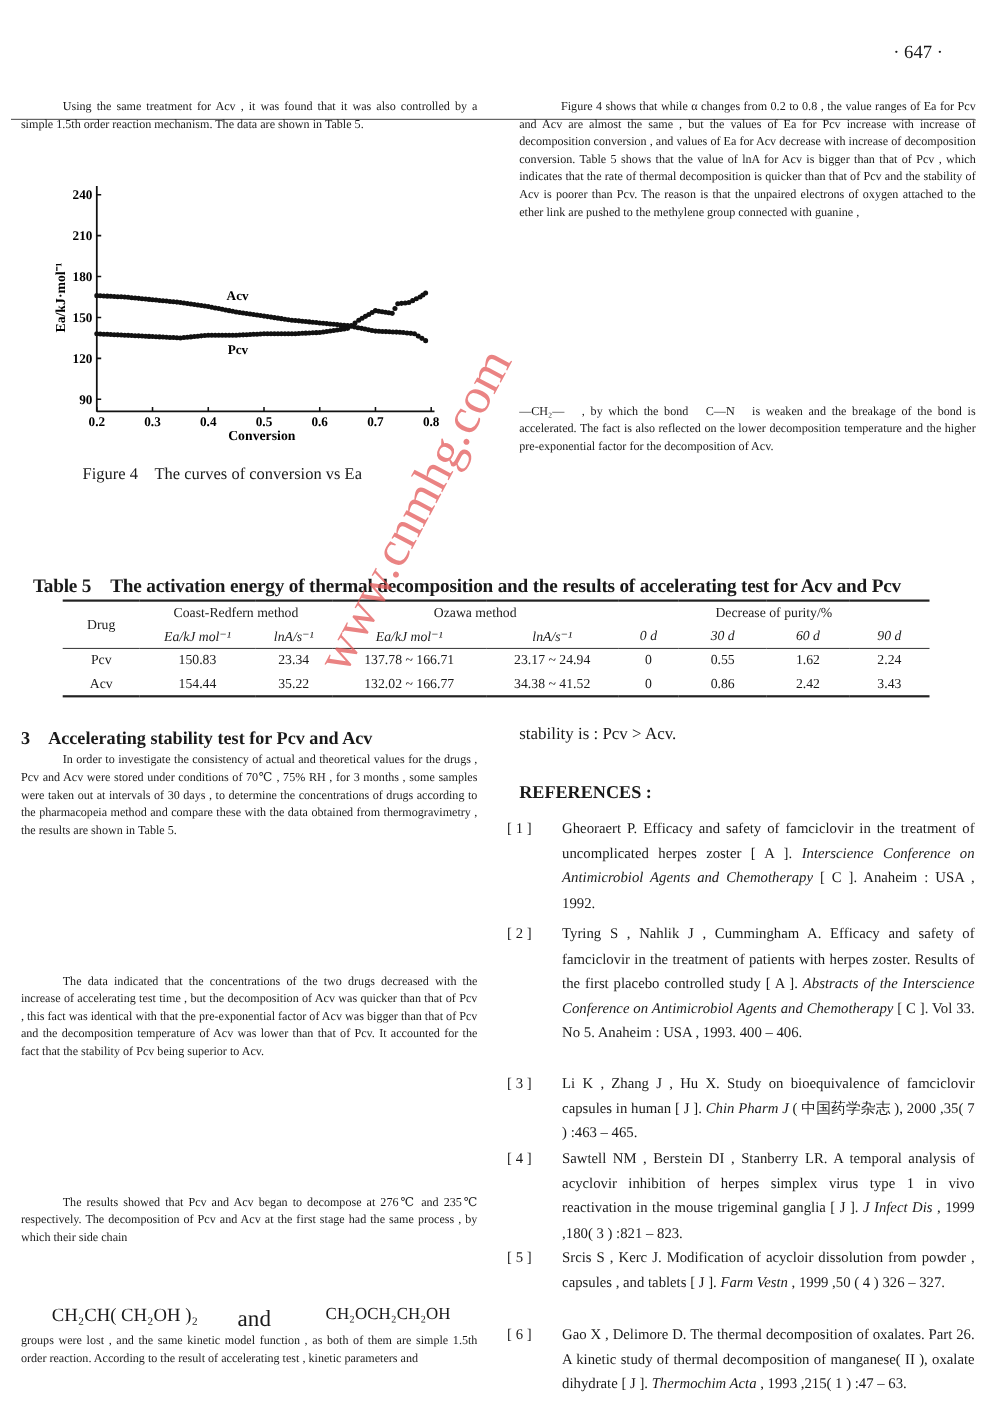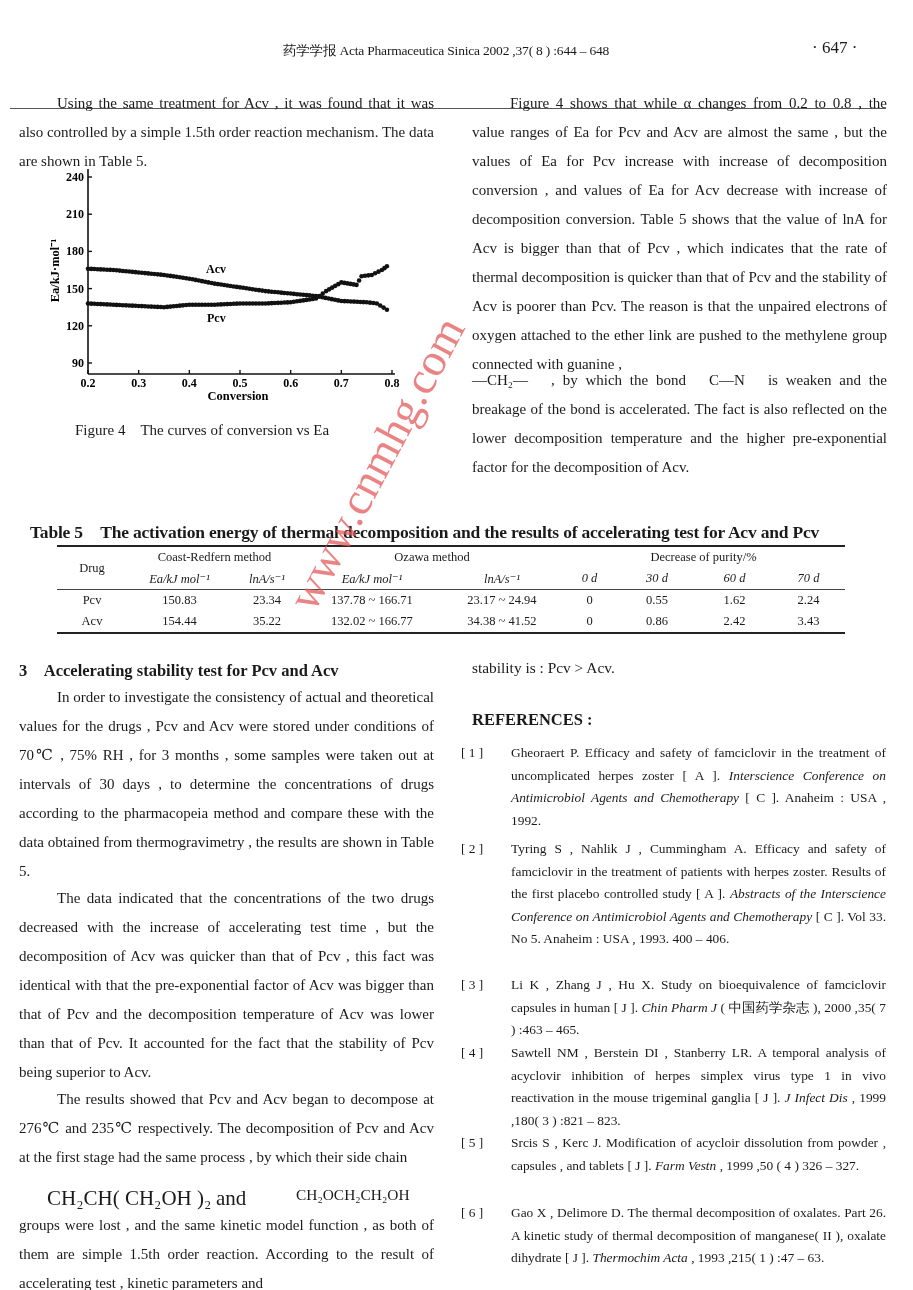"药学学报 Acta Pharmaceutica Sinica 2002" div.header-journal { html: <div>药学学报 Acta Pharmaceutica Sinica 2002 ,37( 8 ) :644 – 648</div> -> none }
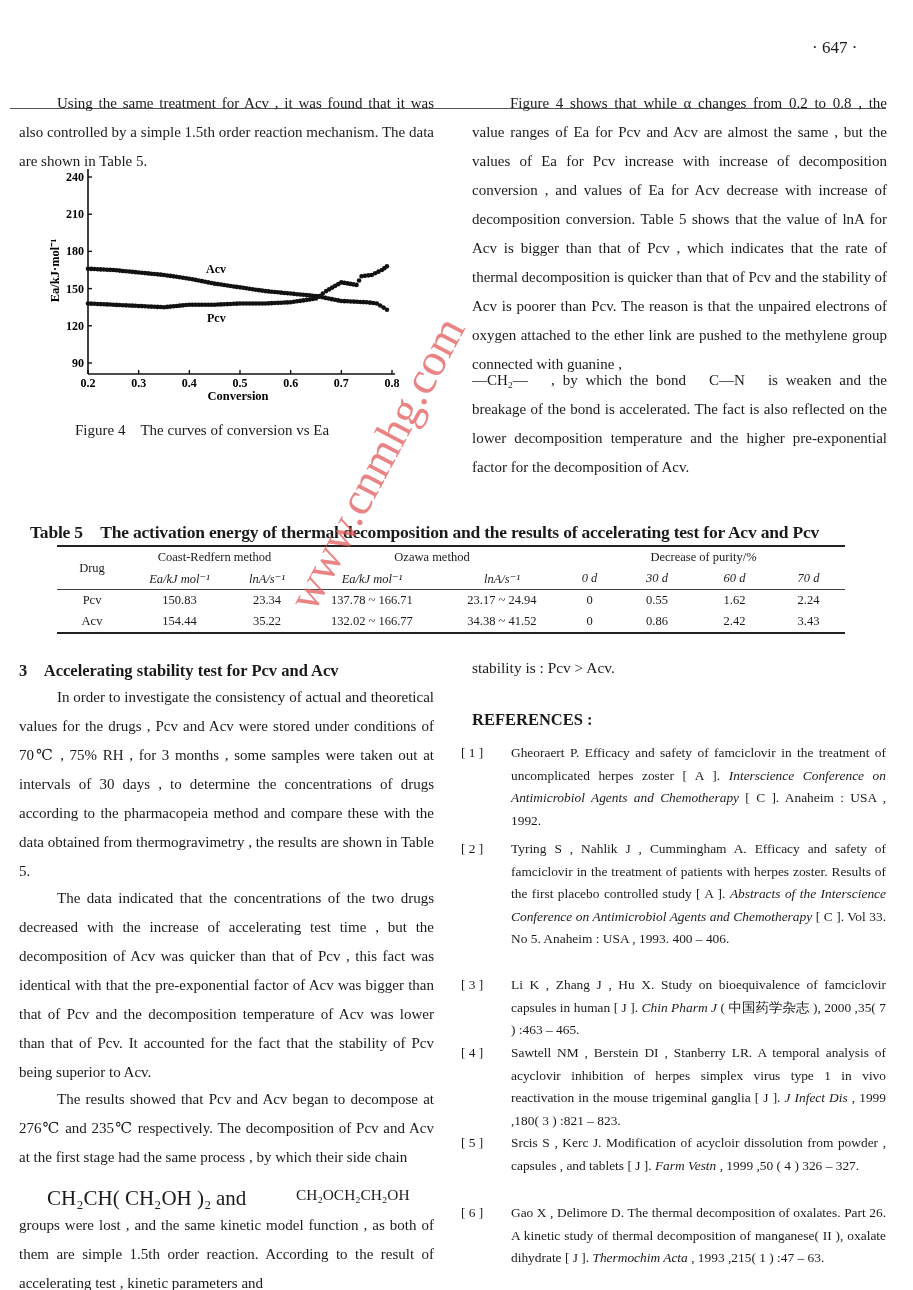"Using the same treatment for" .para { font-size: 15px -> 11px; line-height: 29px -> 16px }
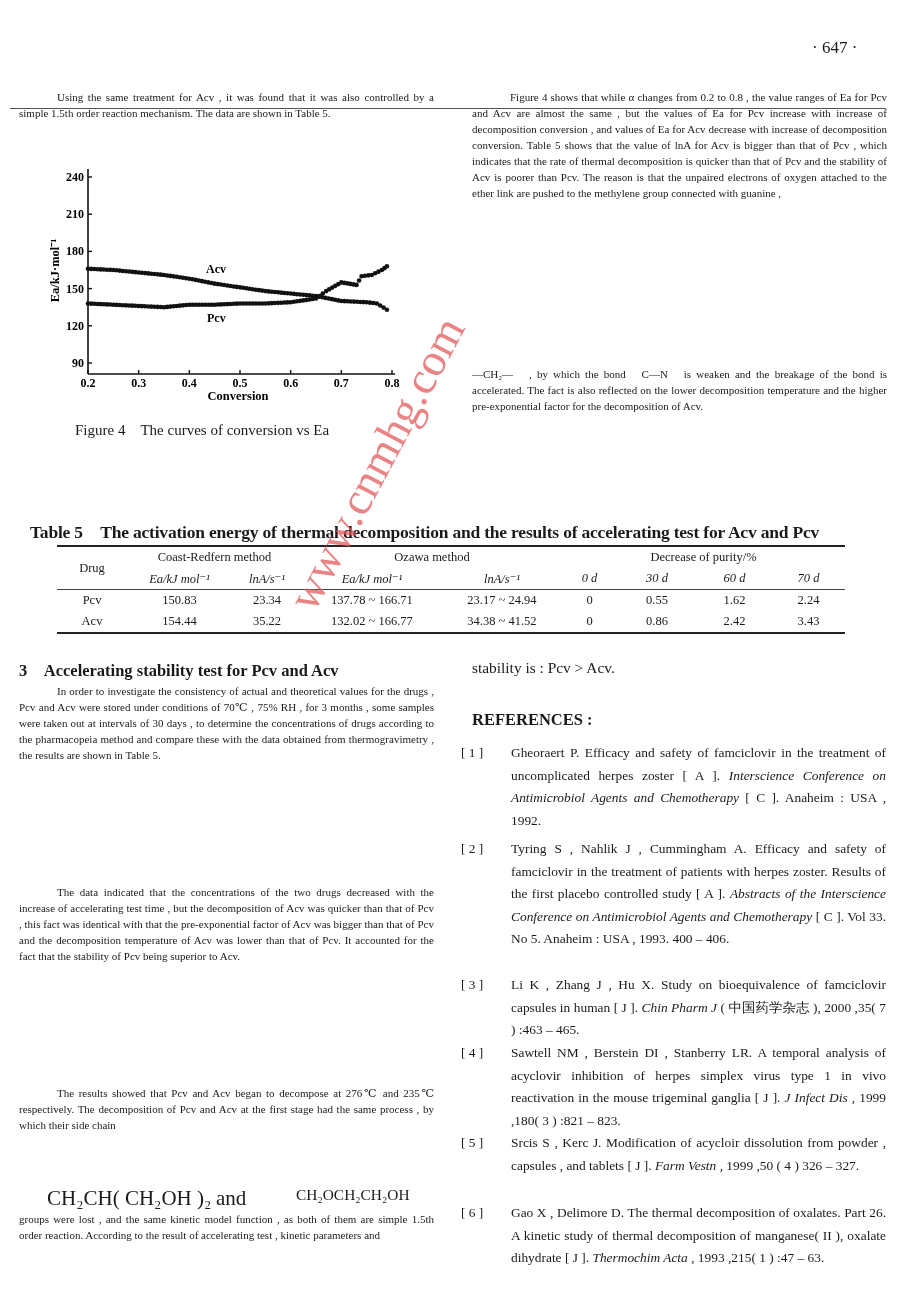"70 d" td { text: 70 -> 90 }
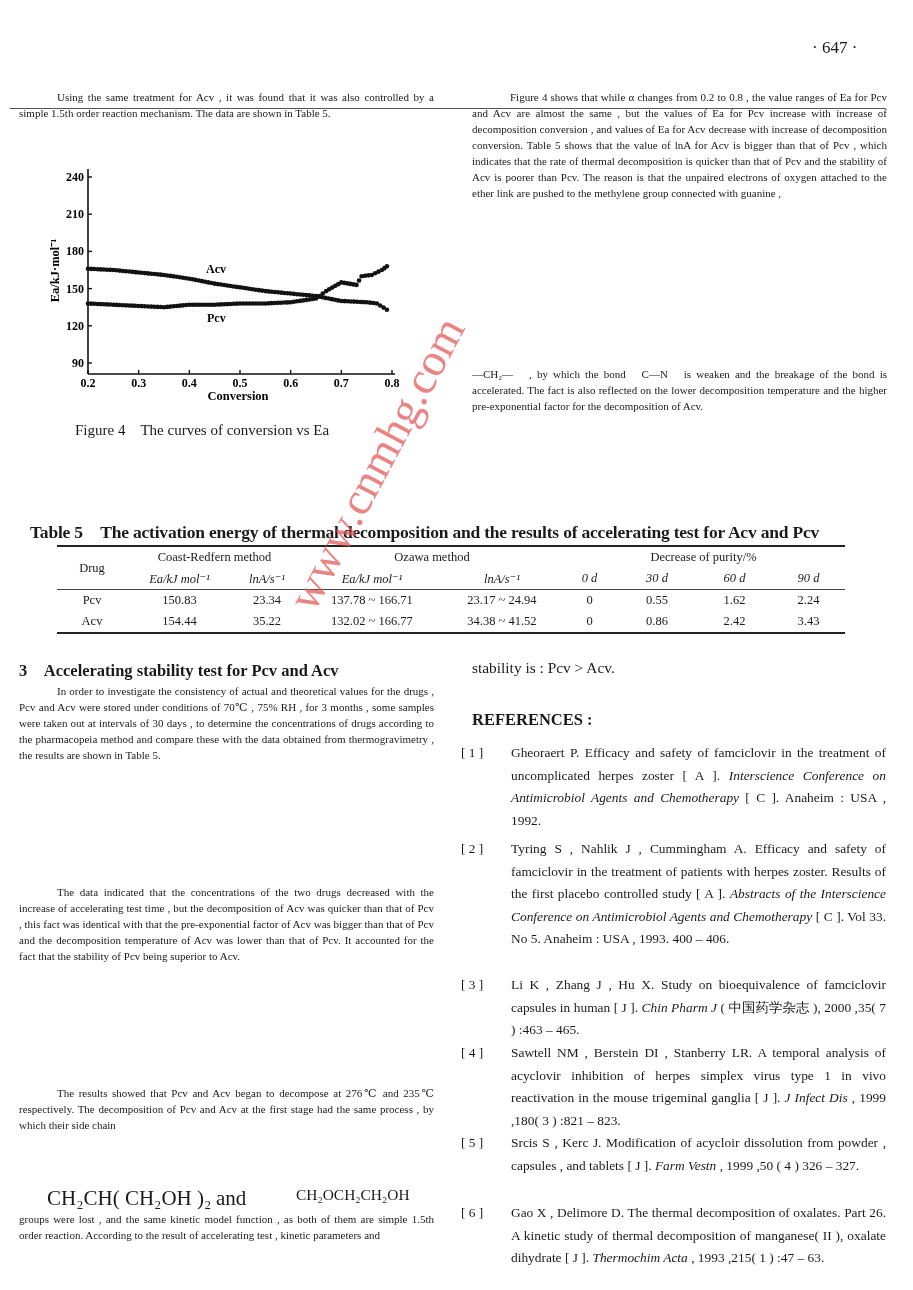"CH₂CH( CH₂OH )₂" div.abs { font-size: 21px -> 17px }
